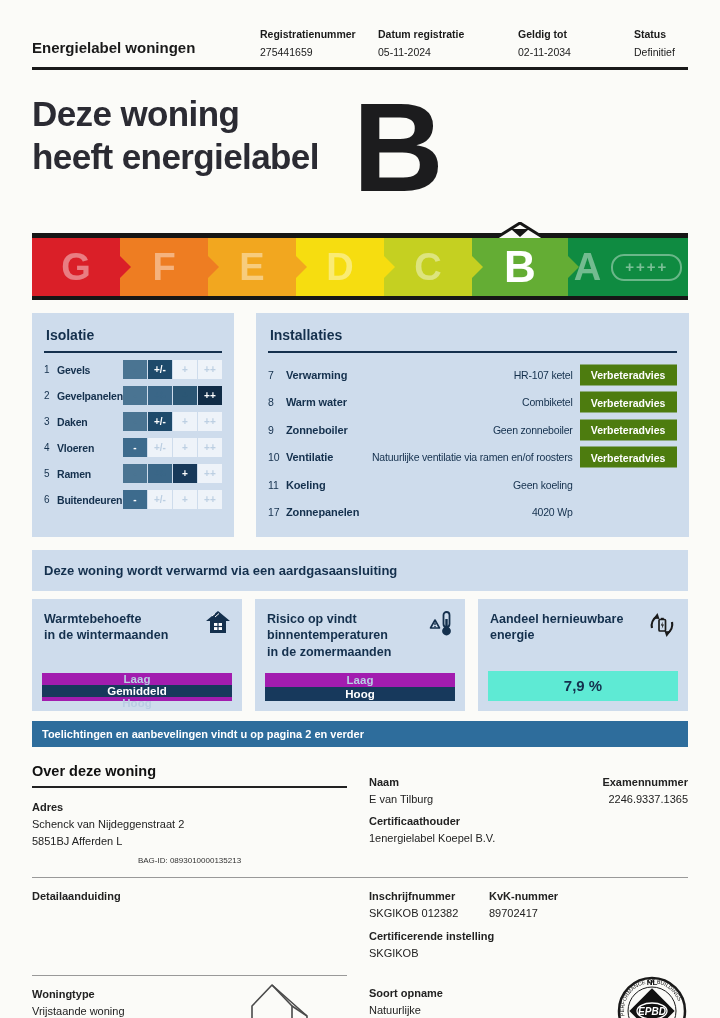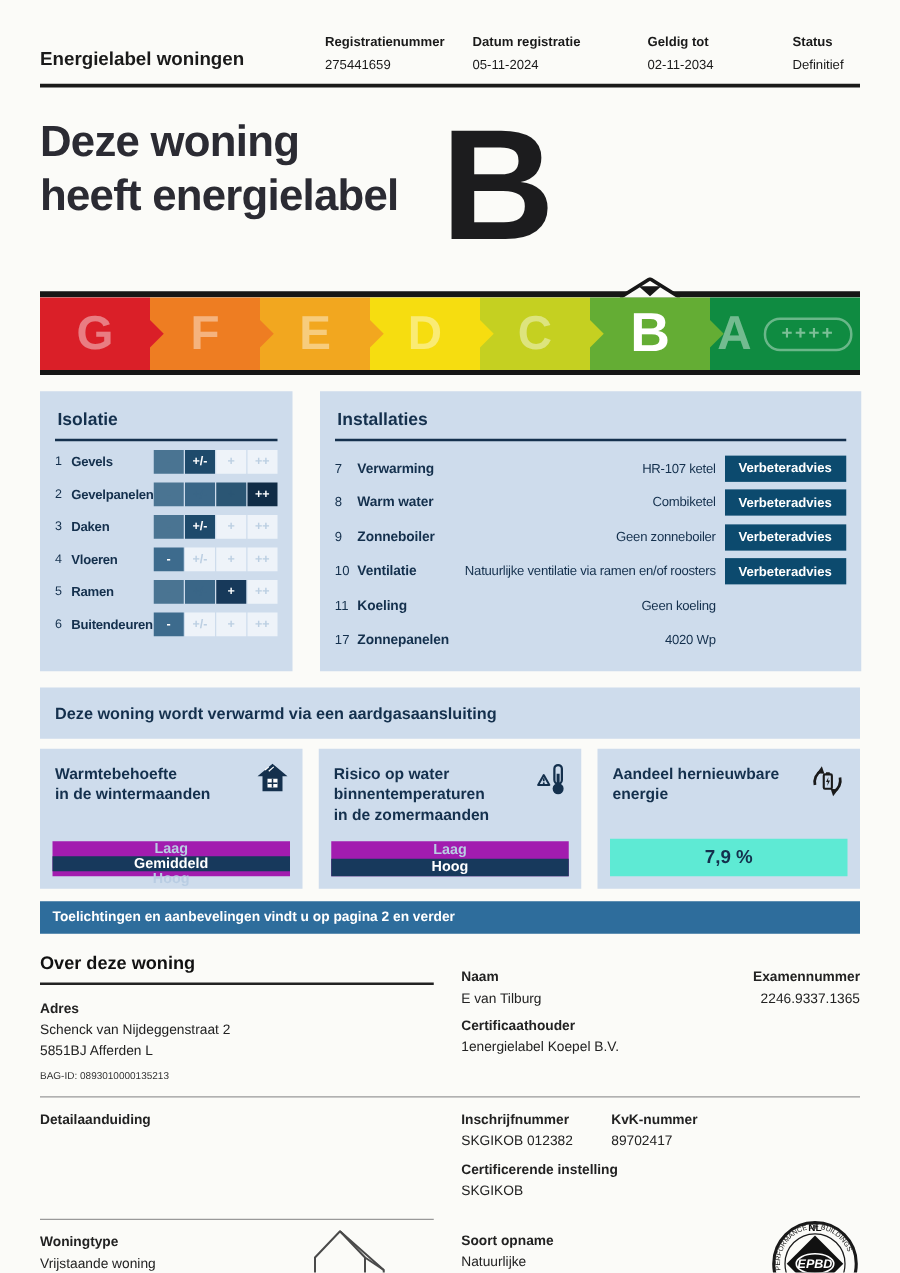"Verbeteradvies" .ins-btn { background: #0c4a6e -> #4d7c0f }
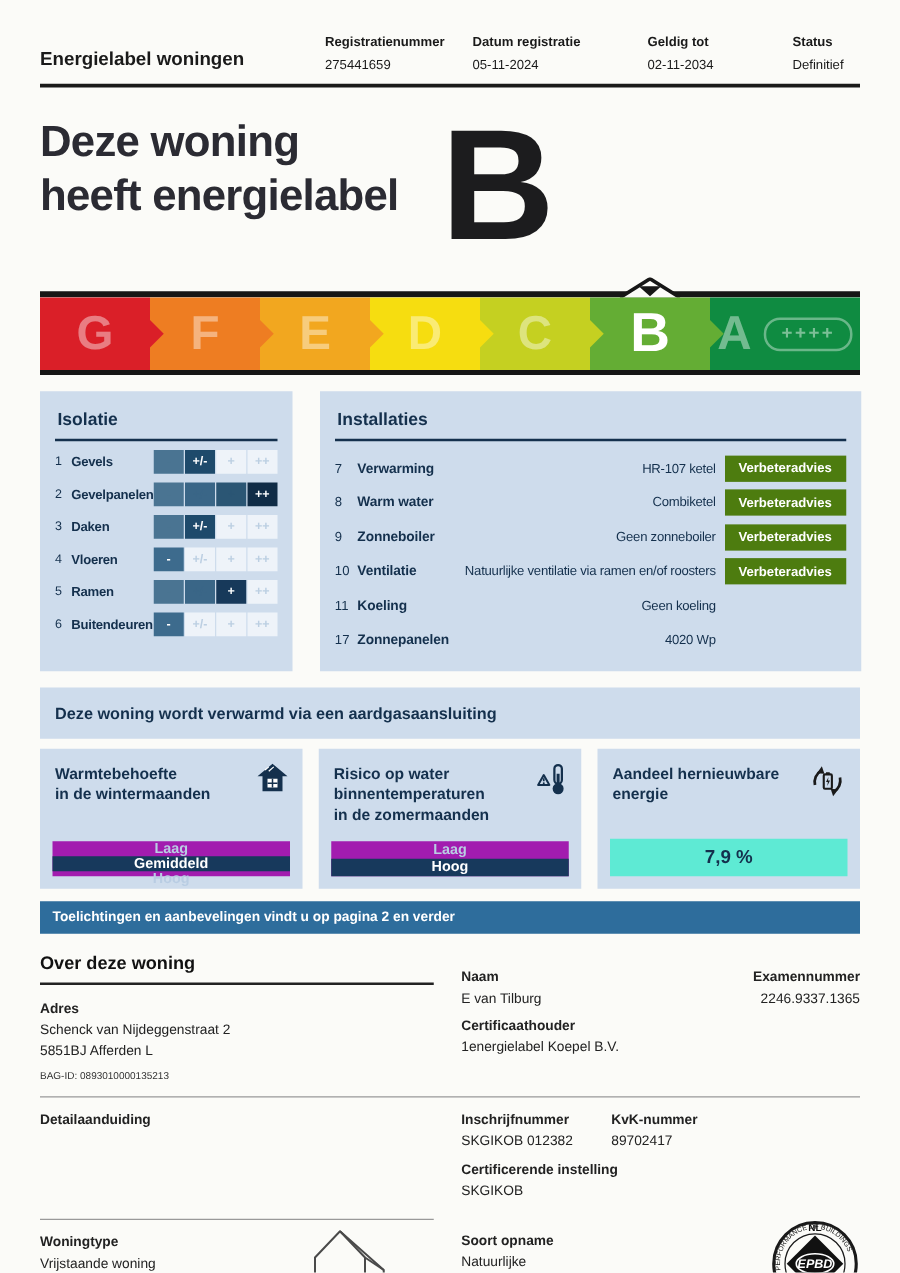"Risico op water" div.box-title { text: water -> vindt }
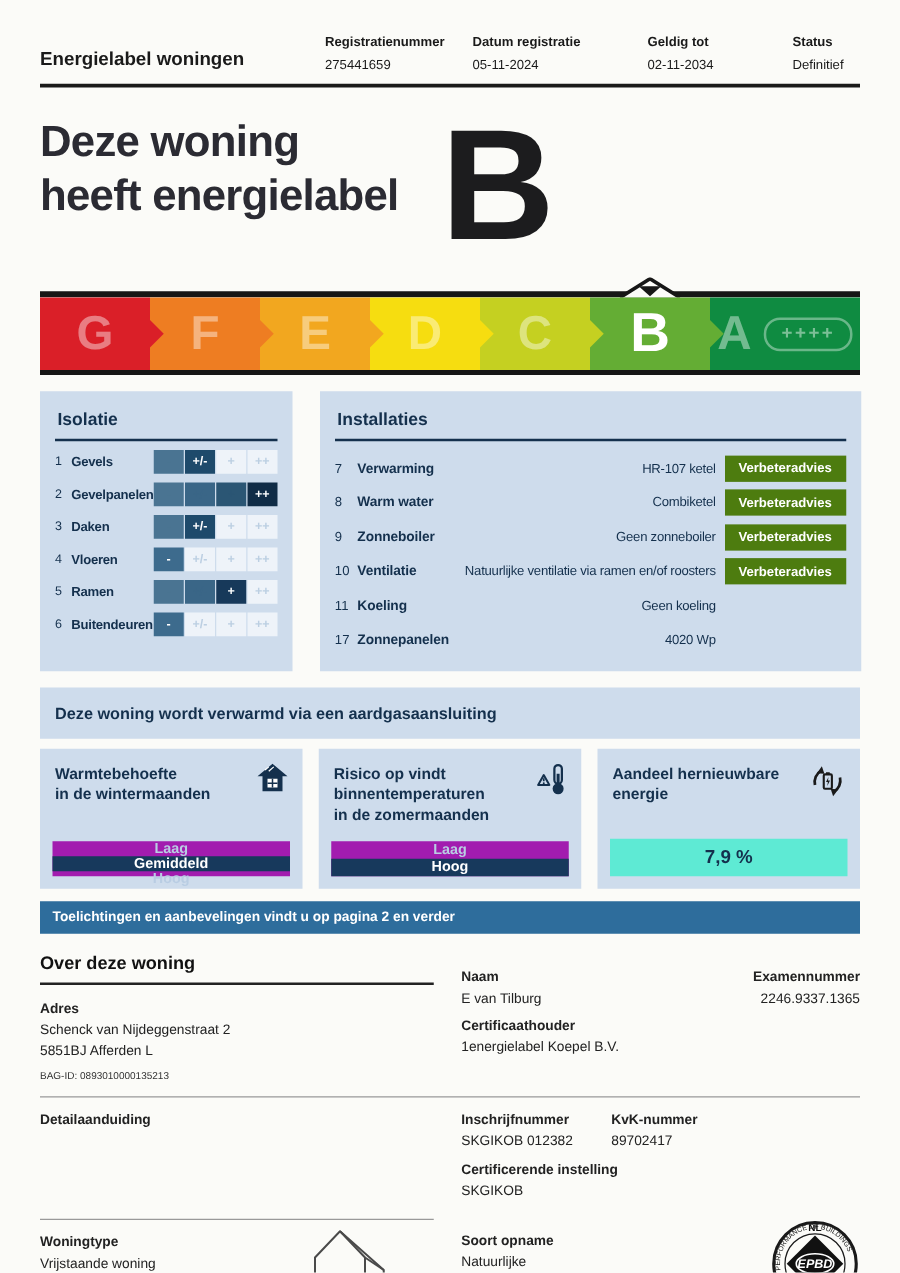"BAG-ID: 0893010000135213" .bag { text-align: none -> center }
